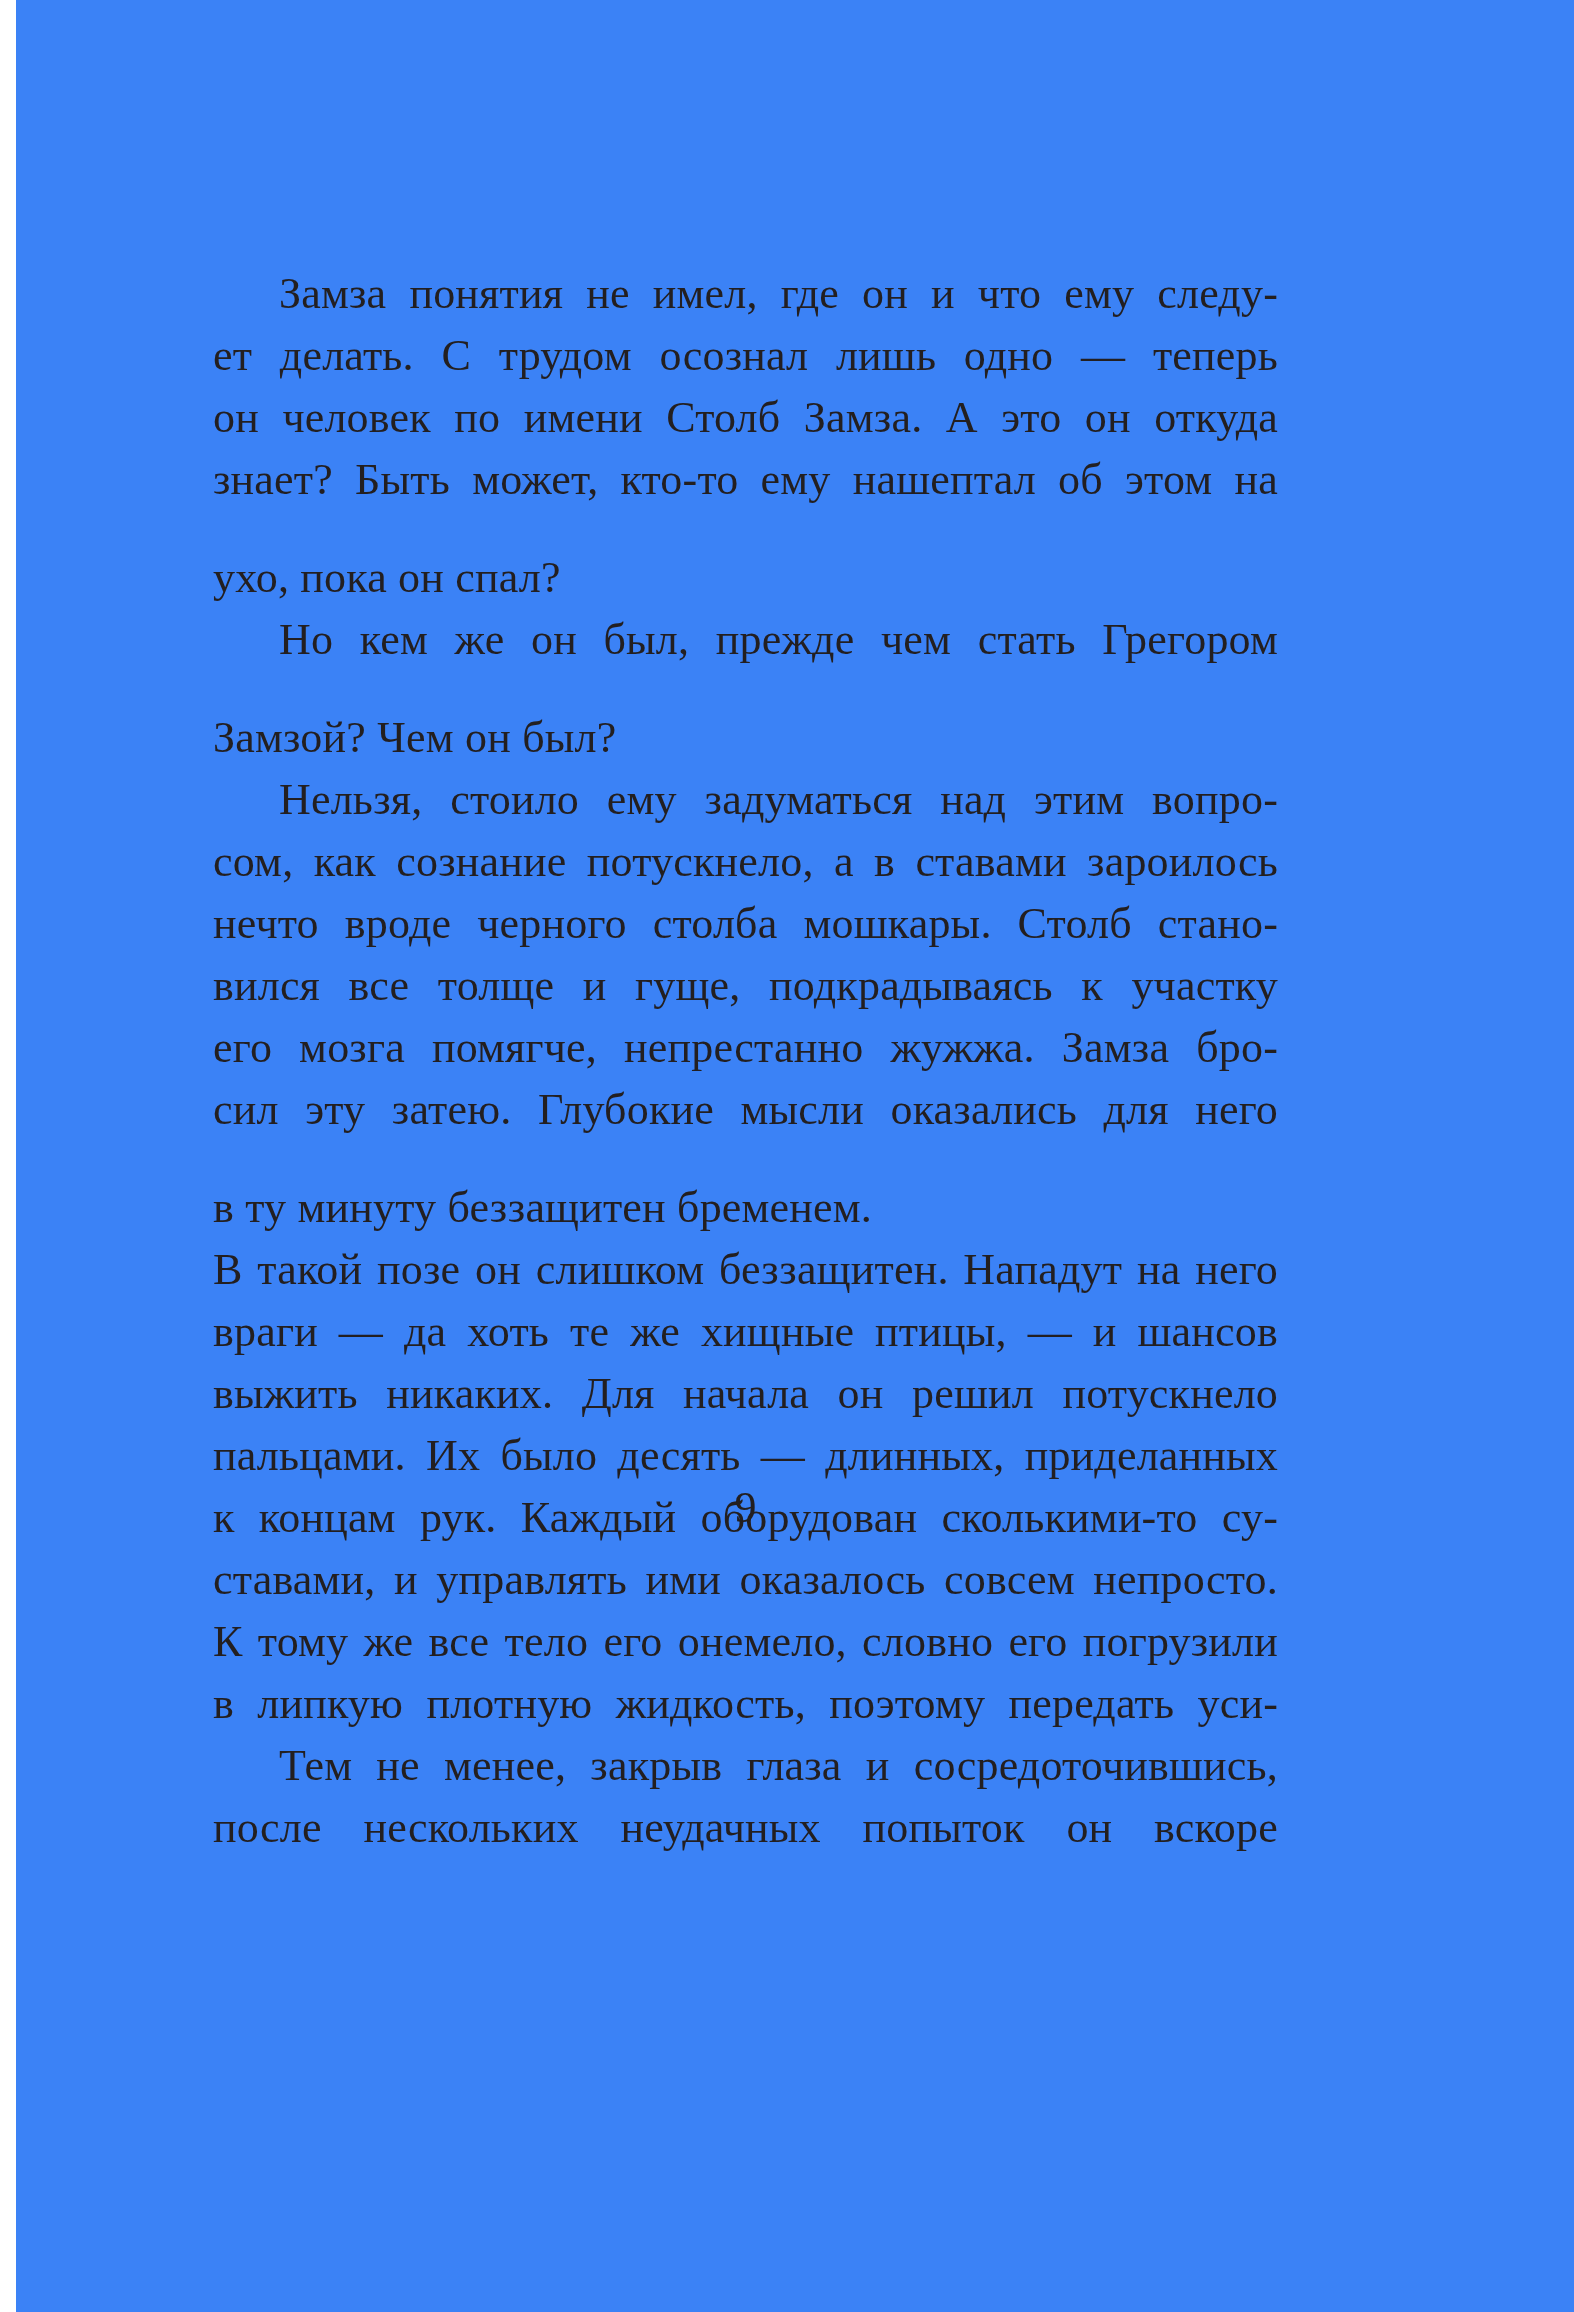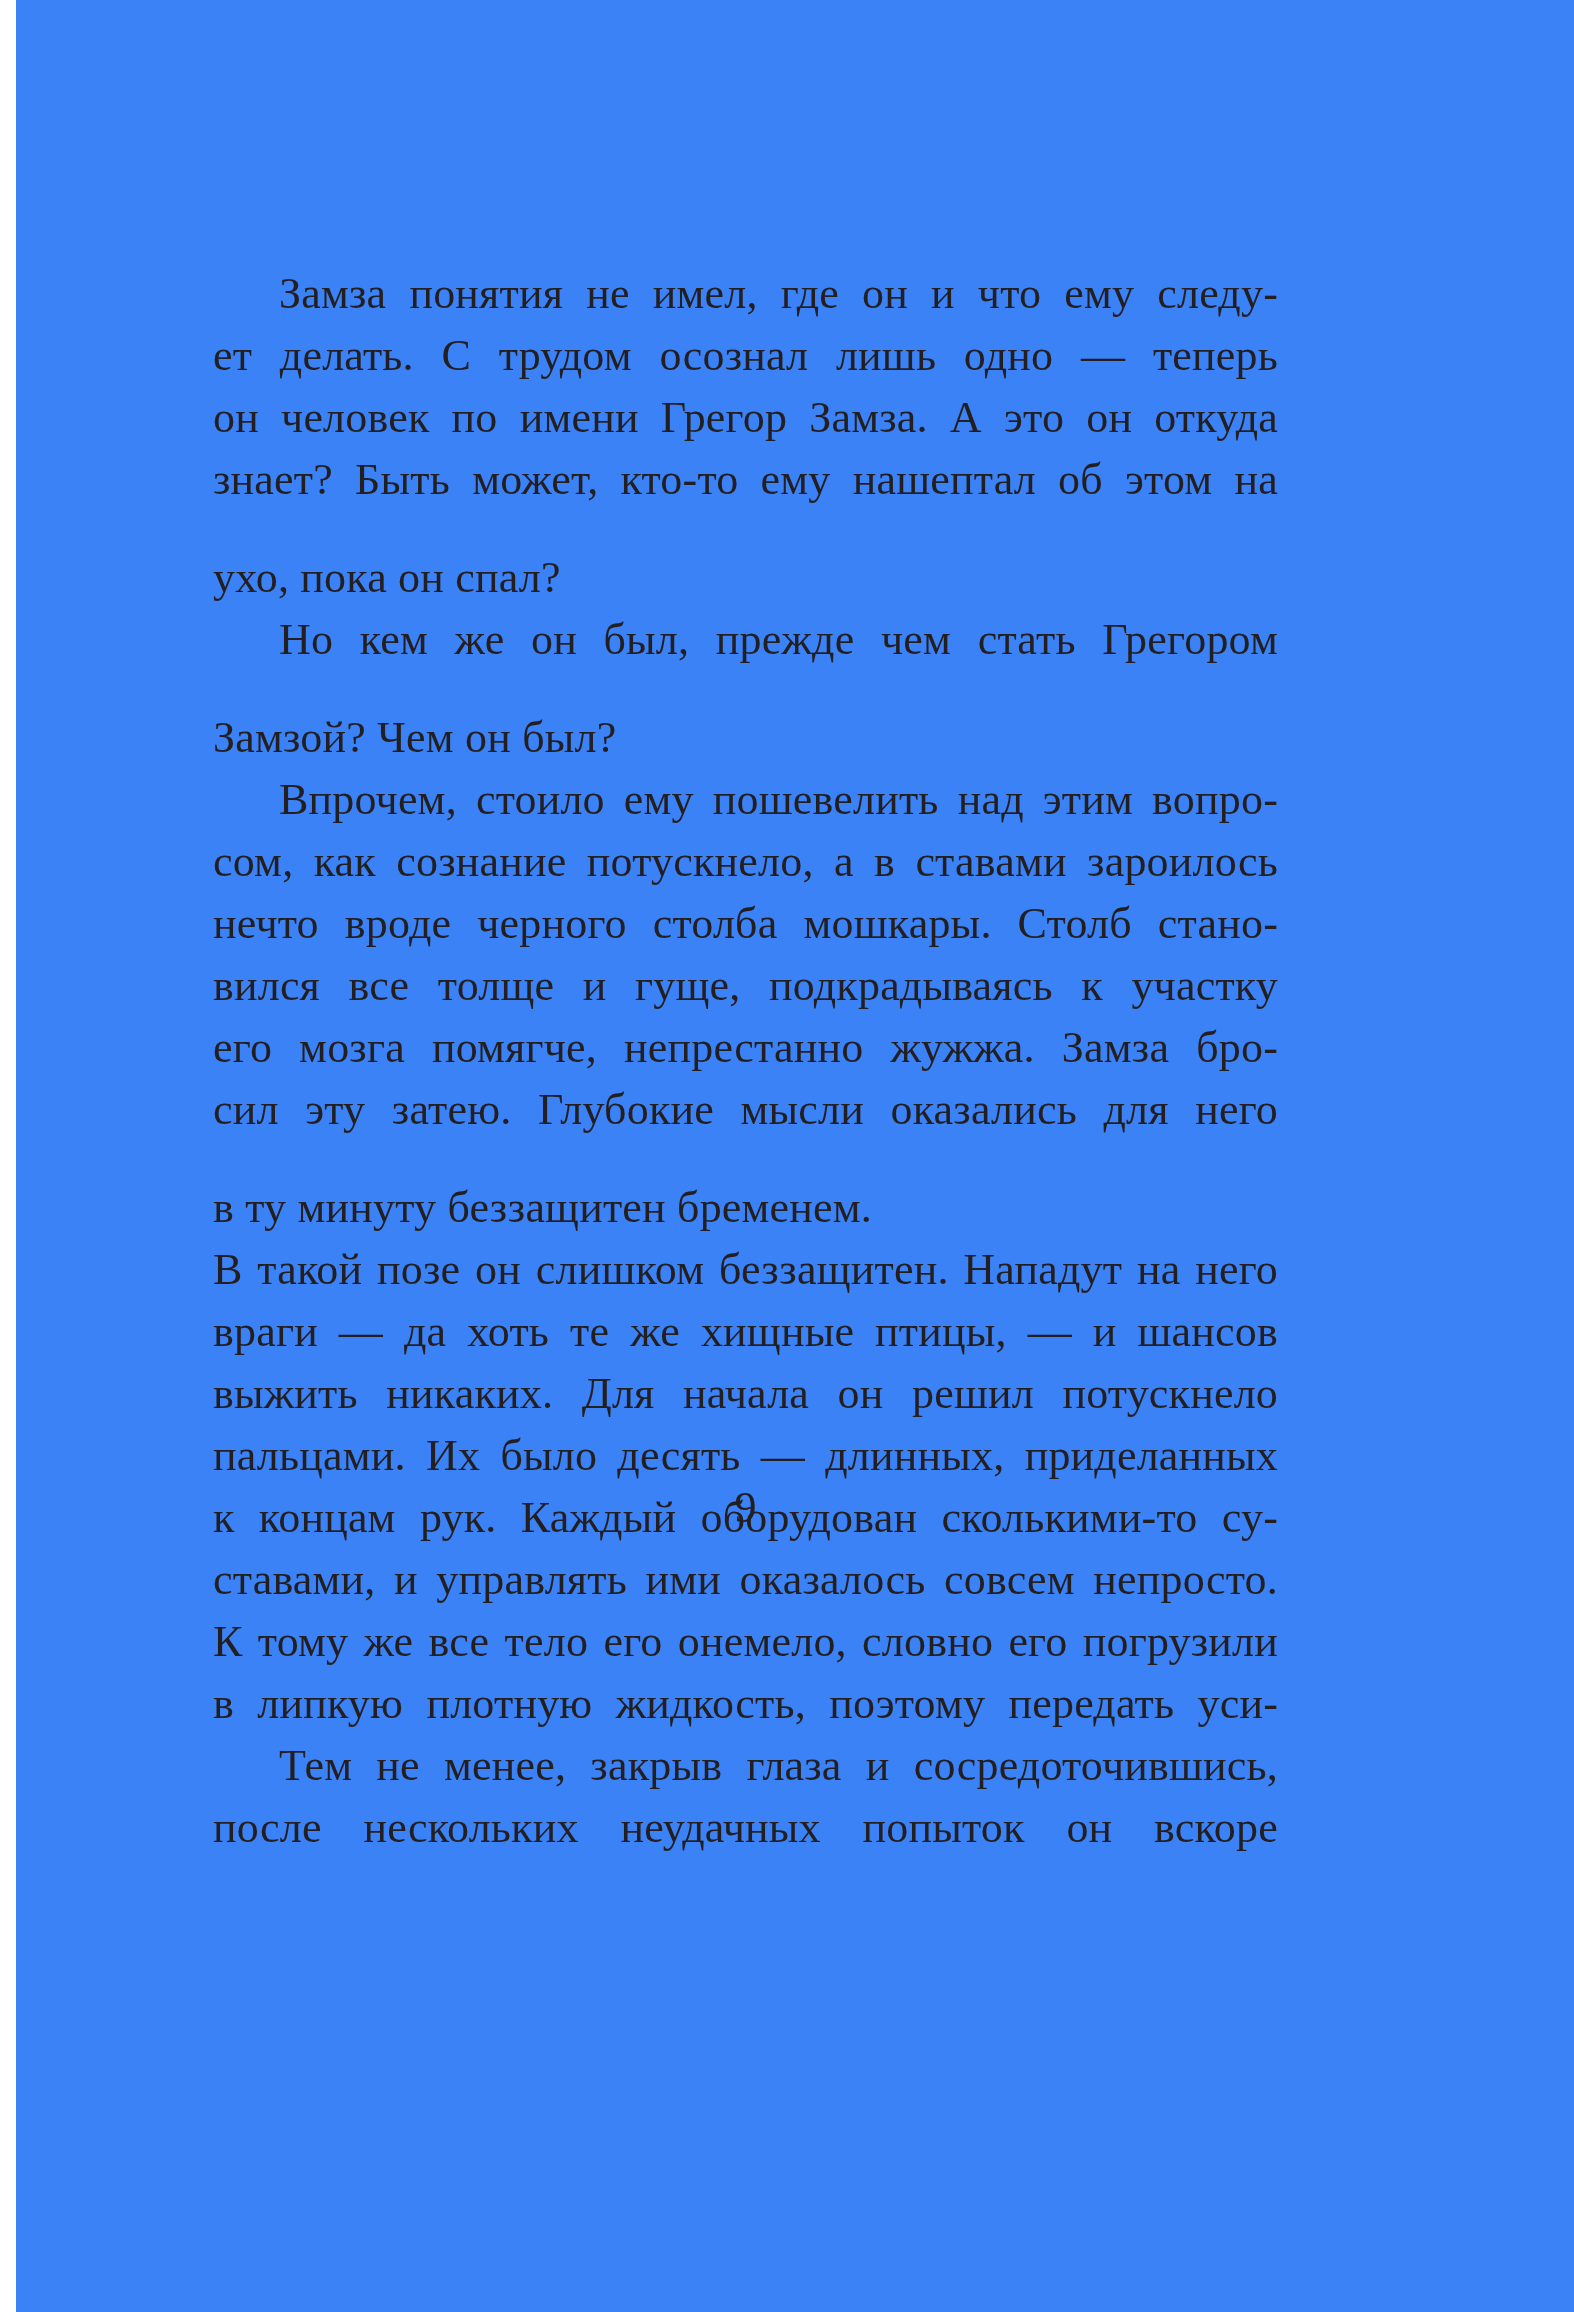"он человек по имени Грегор" span.line { text: Грегор -> Столб }
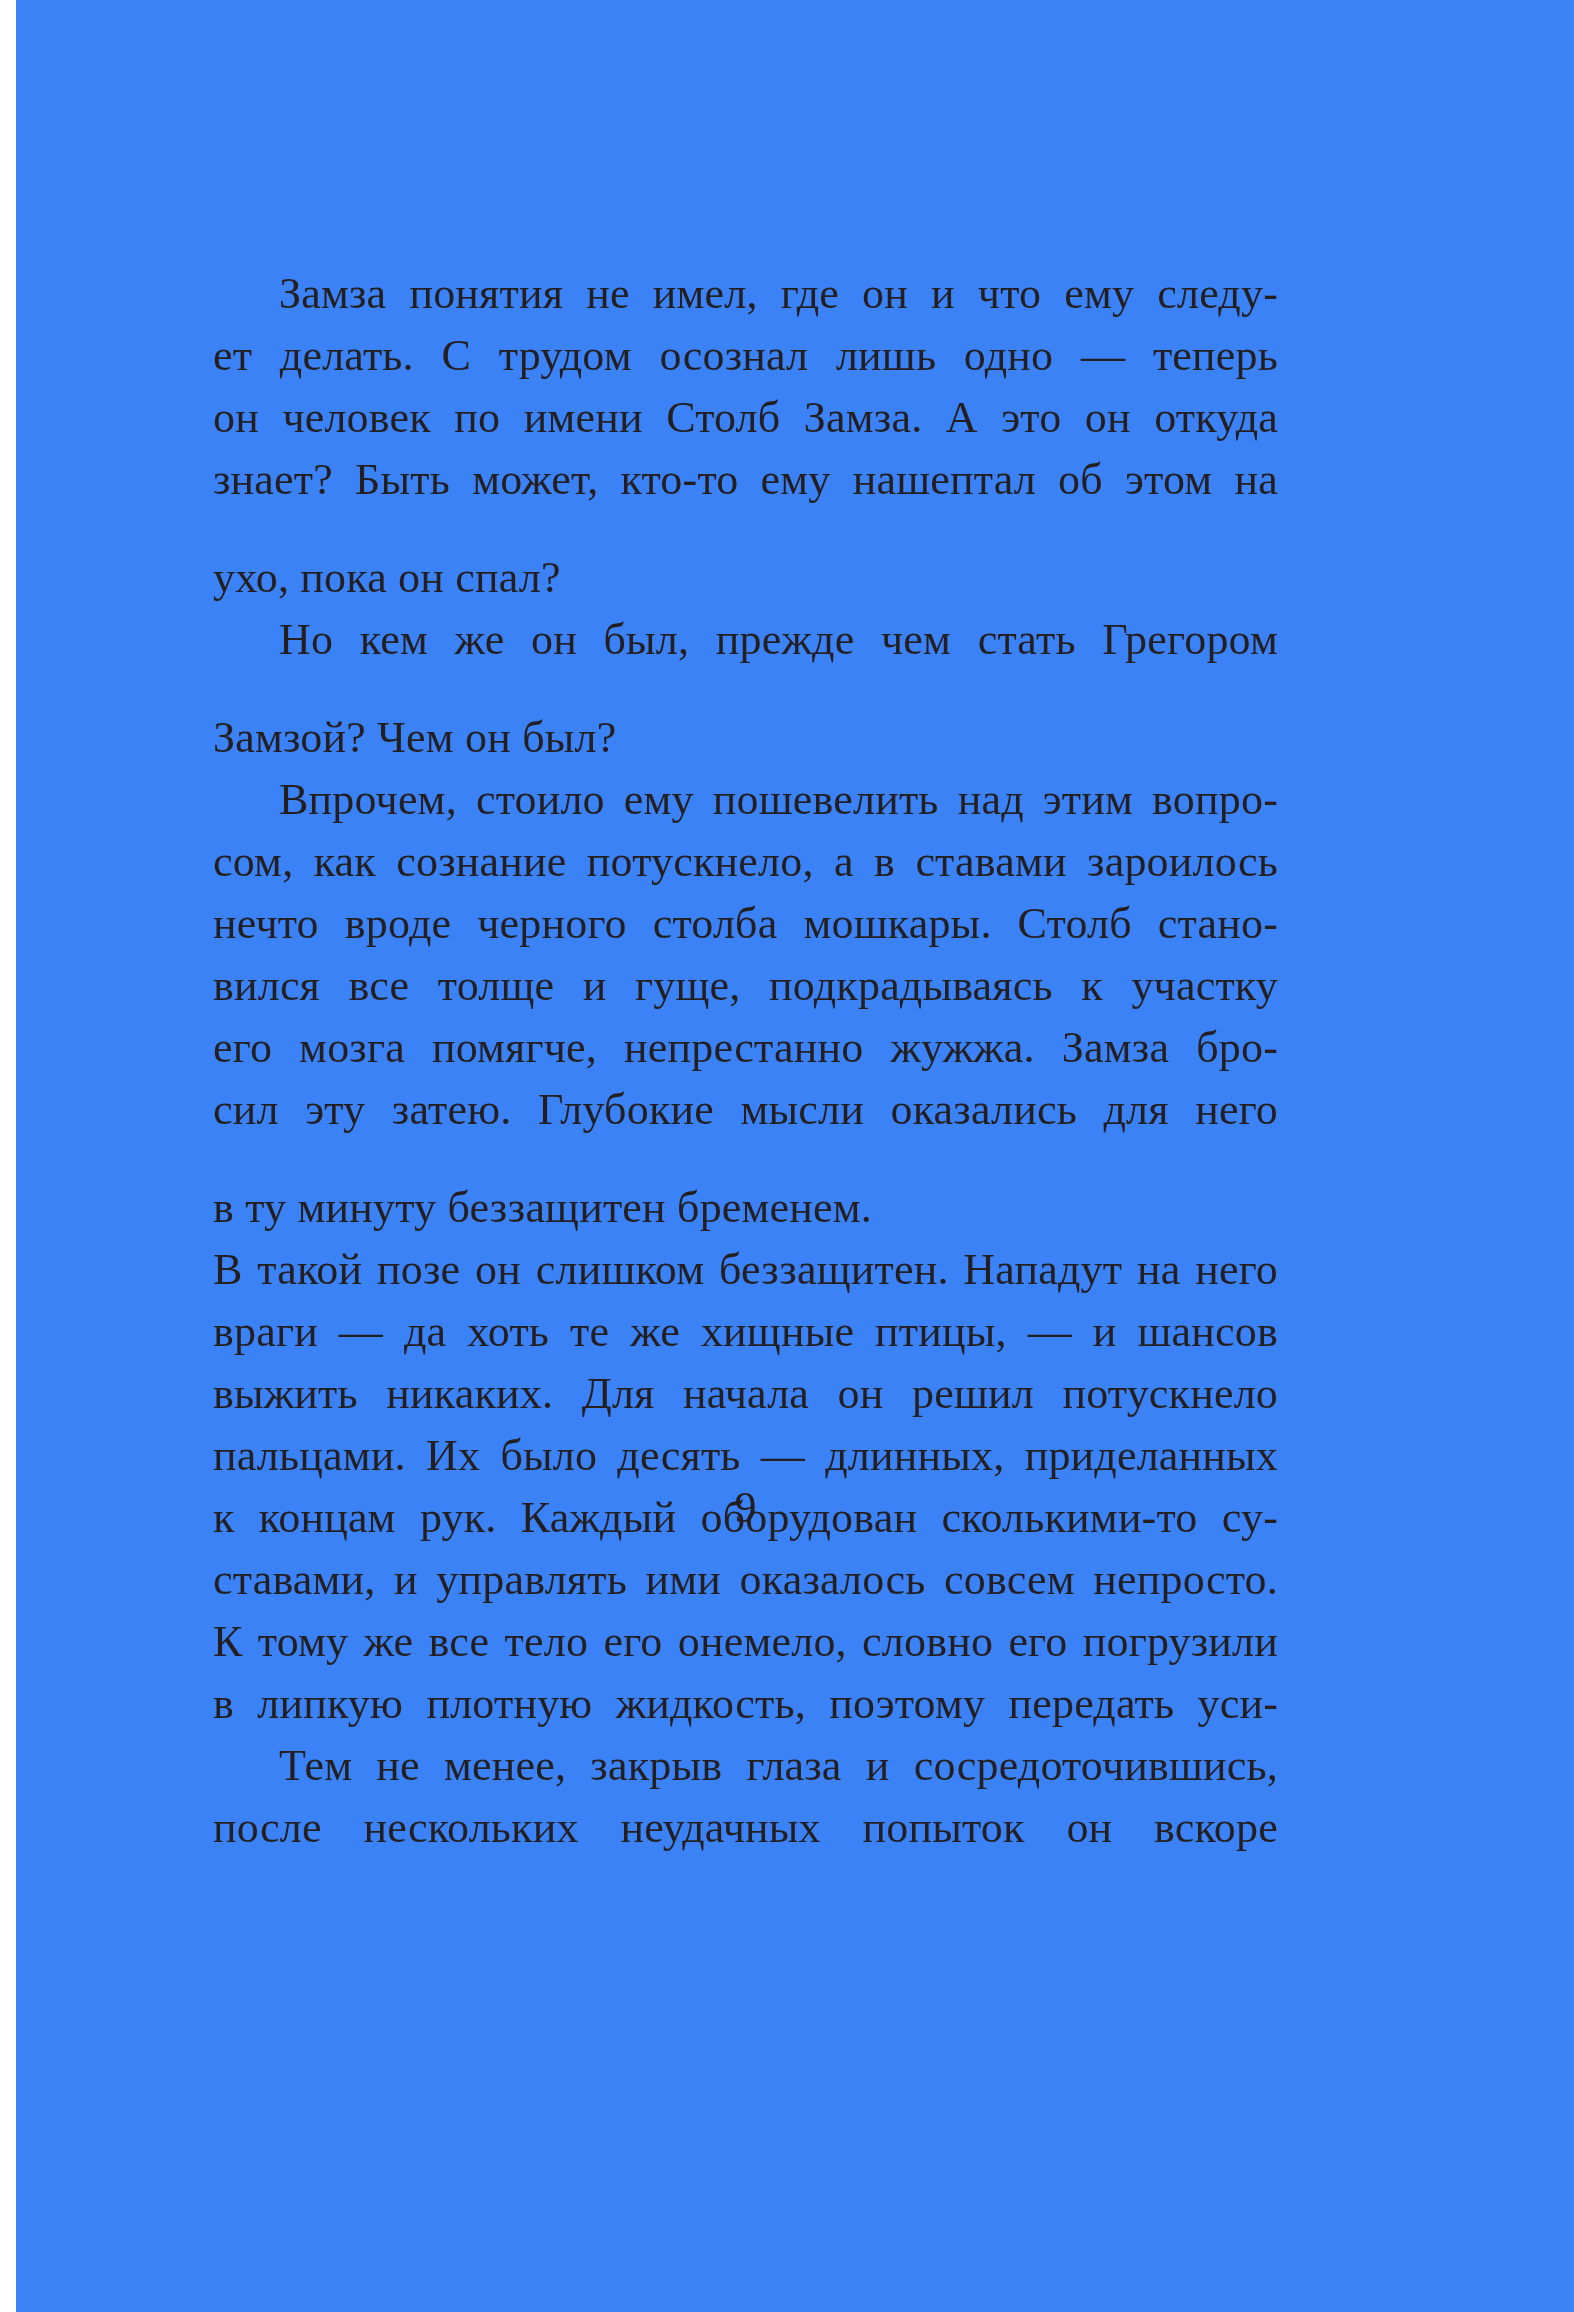"Впрочем, стоило ему пошевелить над" span.line { text: Впрочем, стоило ему пошевелить -> Нельзя, стоило ему задуматься }
